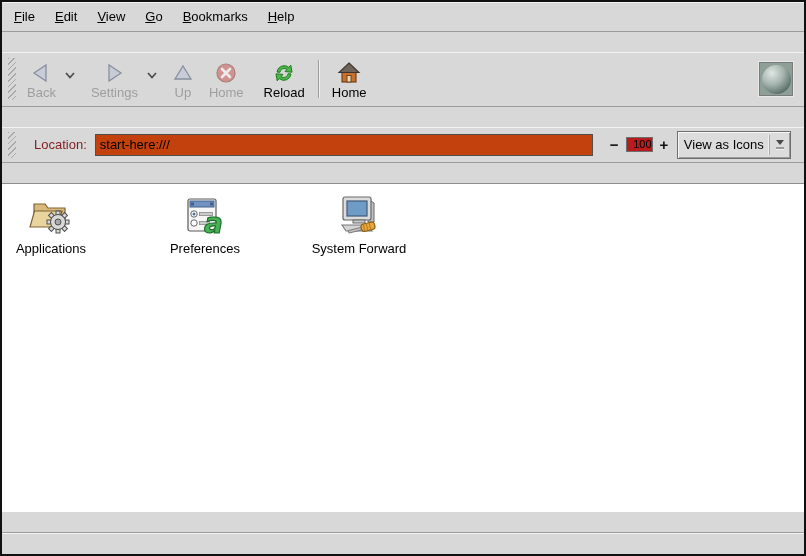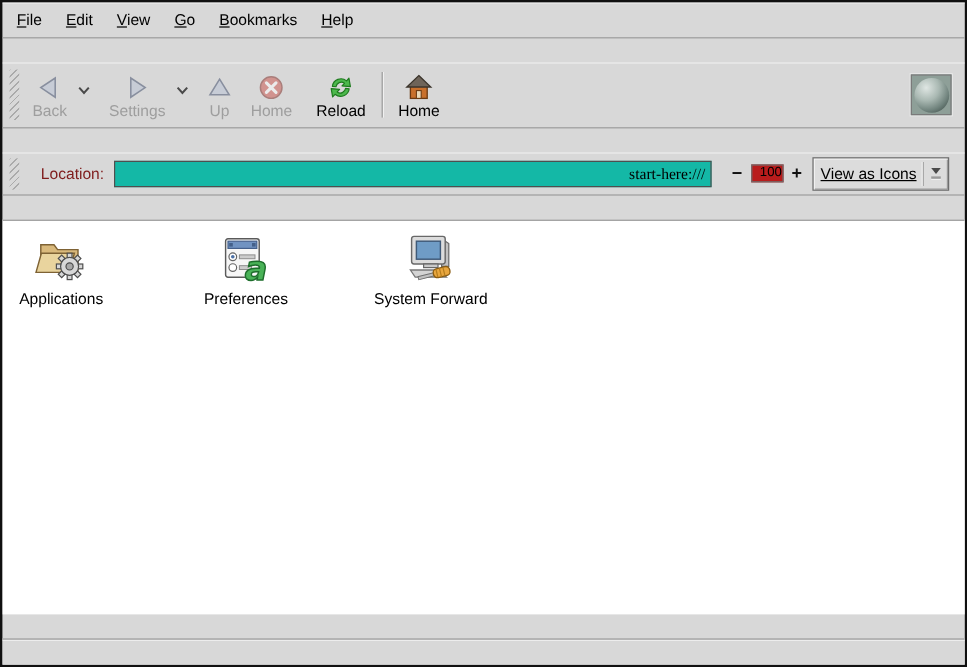"start-here:///" .loc-input { background: #14b8a6 -> #c2410c; font-family: Liberation Serif, serif -> Liberation Sans, sans-serif; text-align: right -> none }
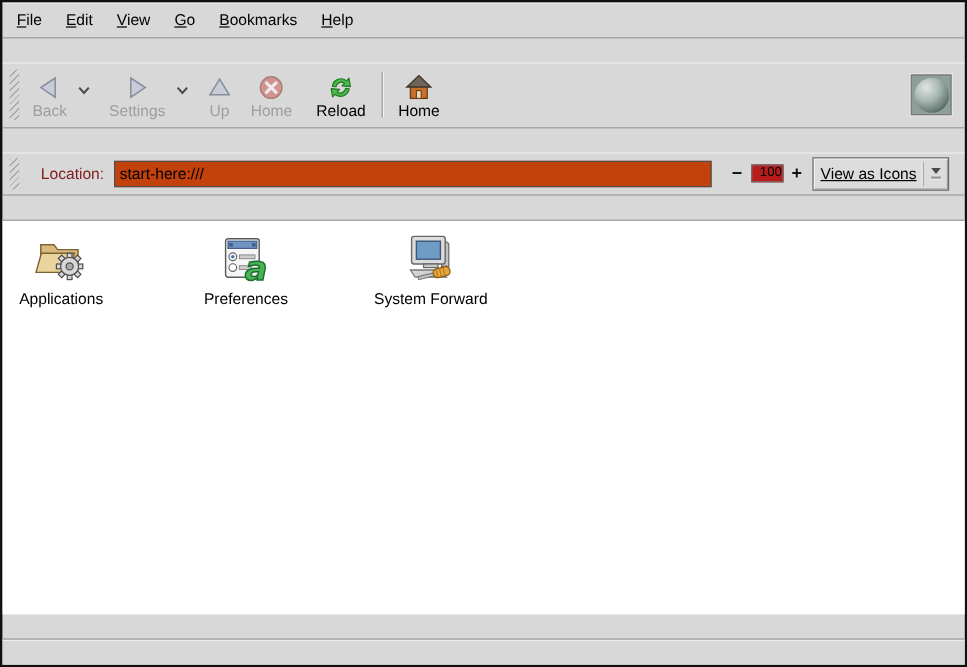"View as Icons" .view-dropdown { text-decoration: underline -> none }
